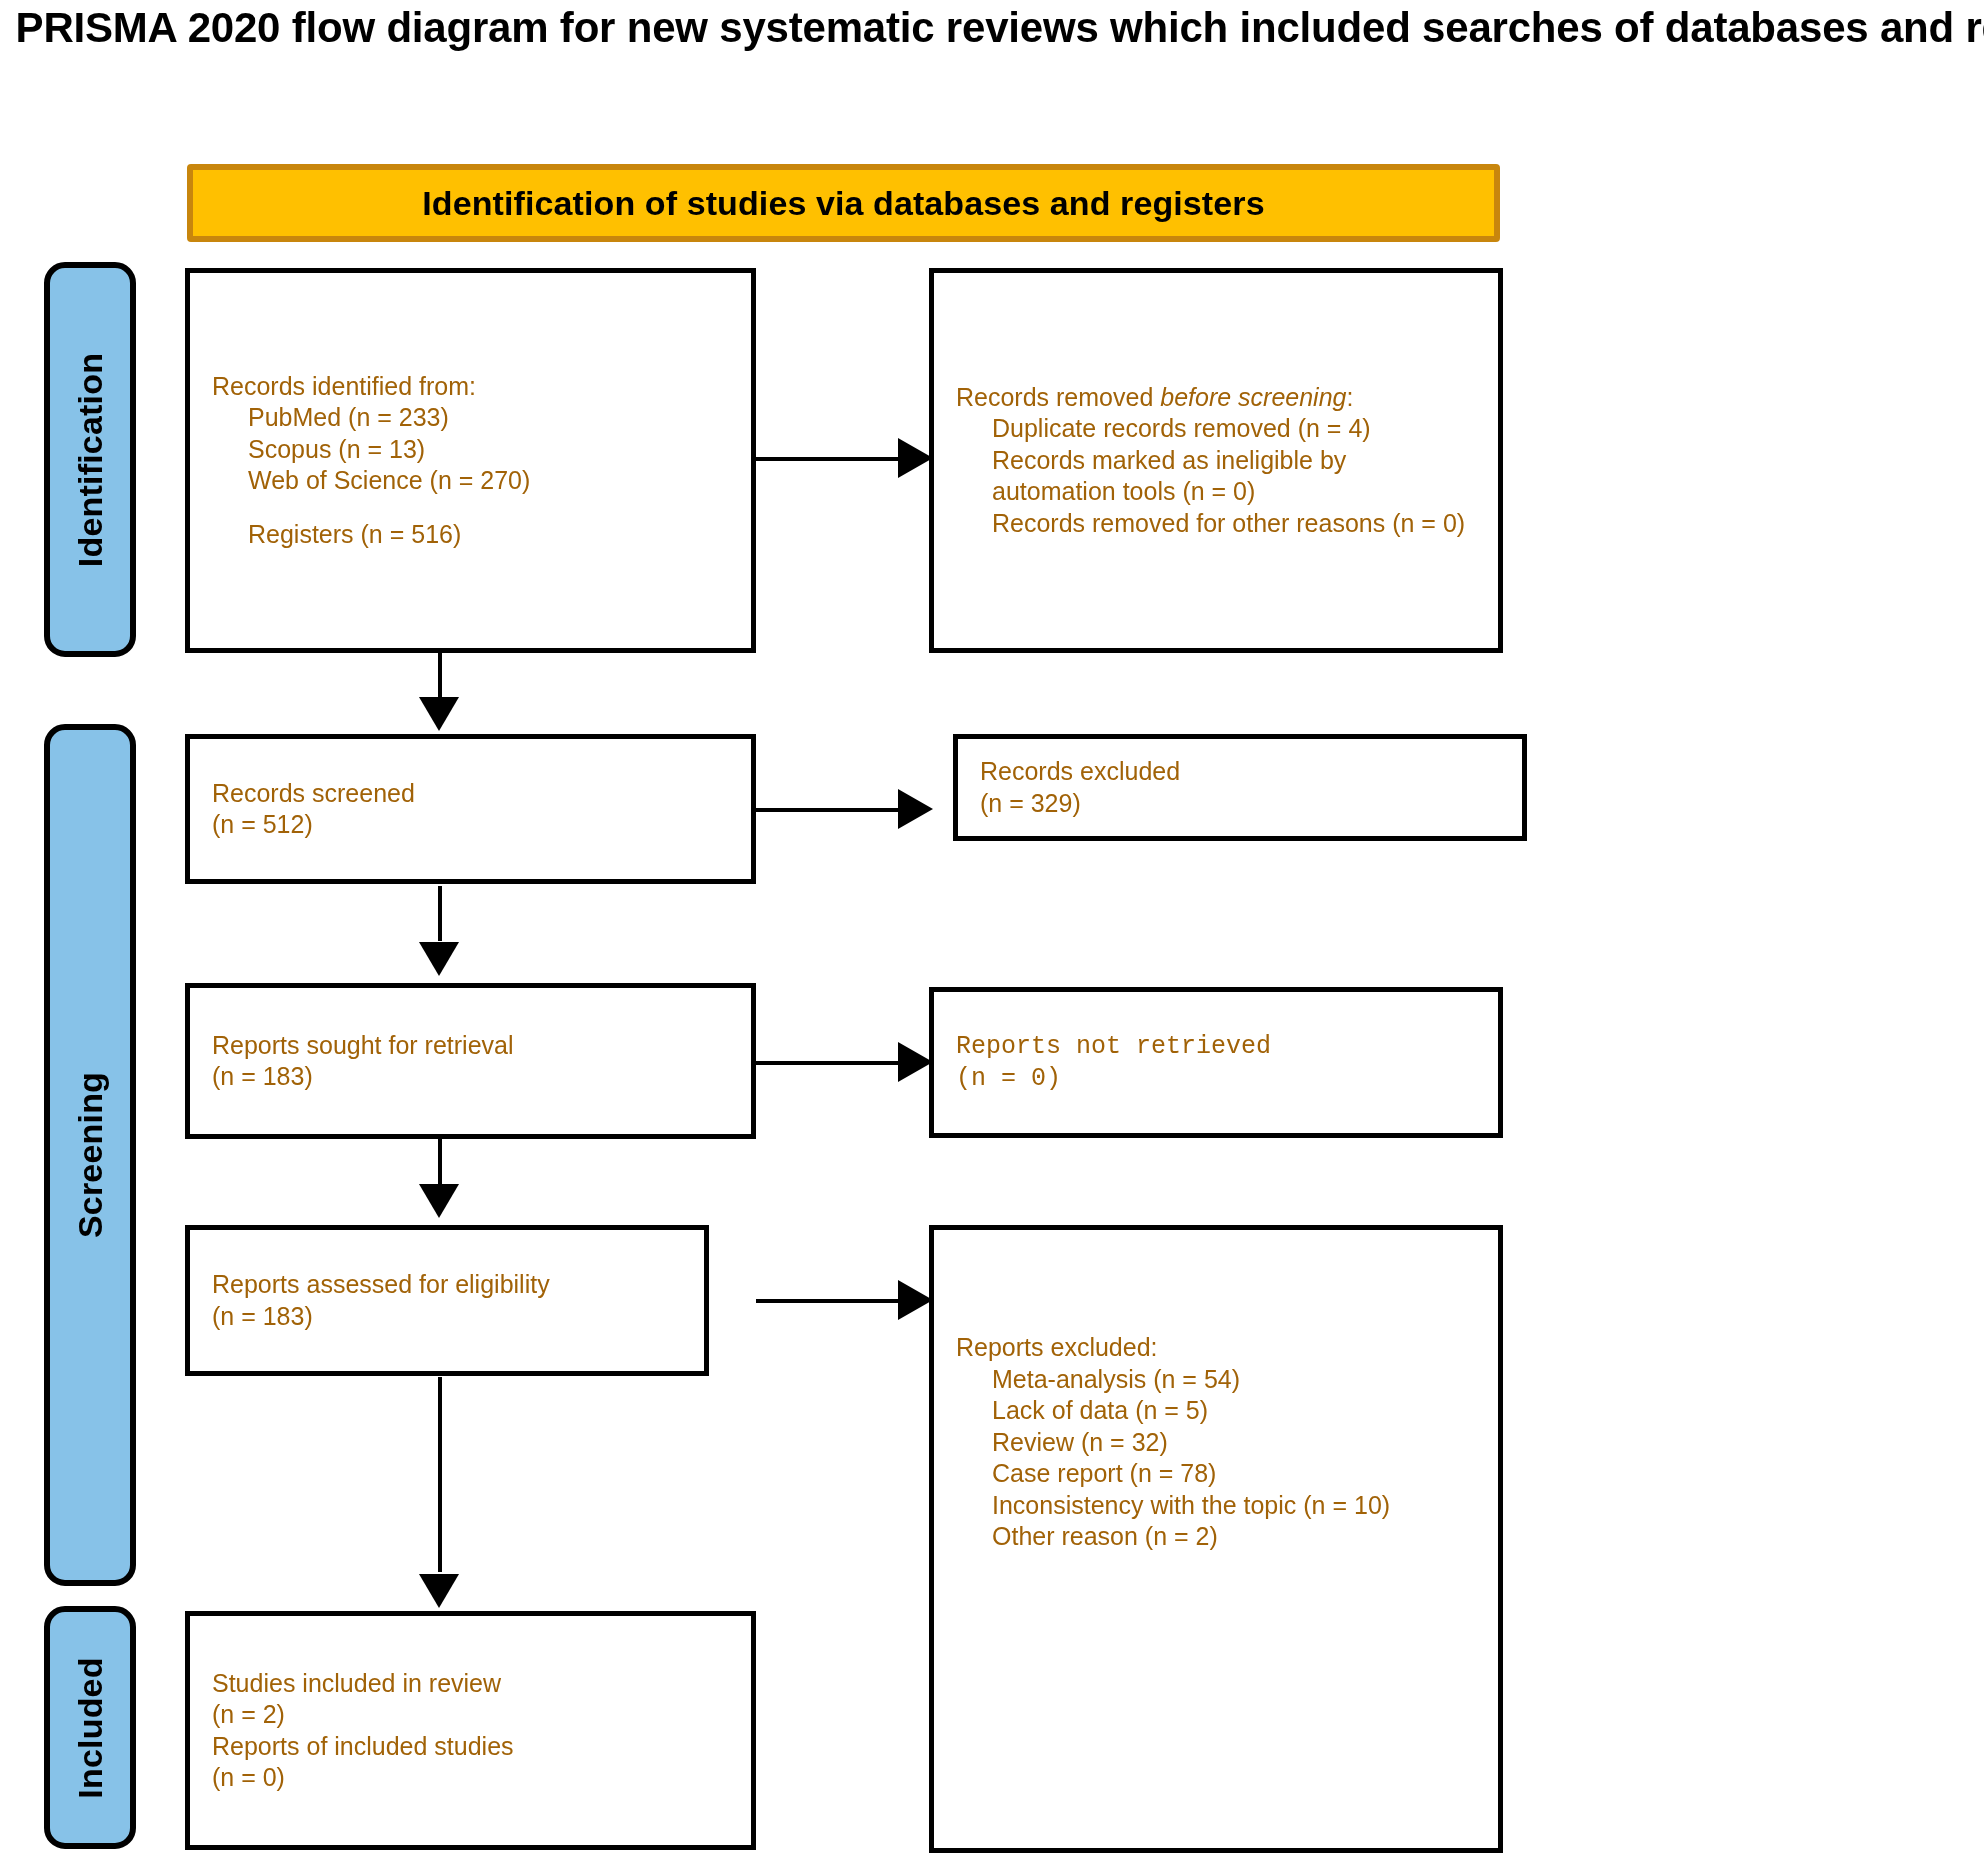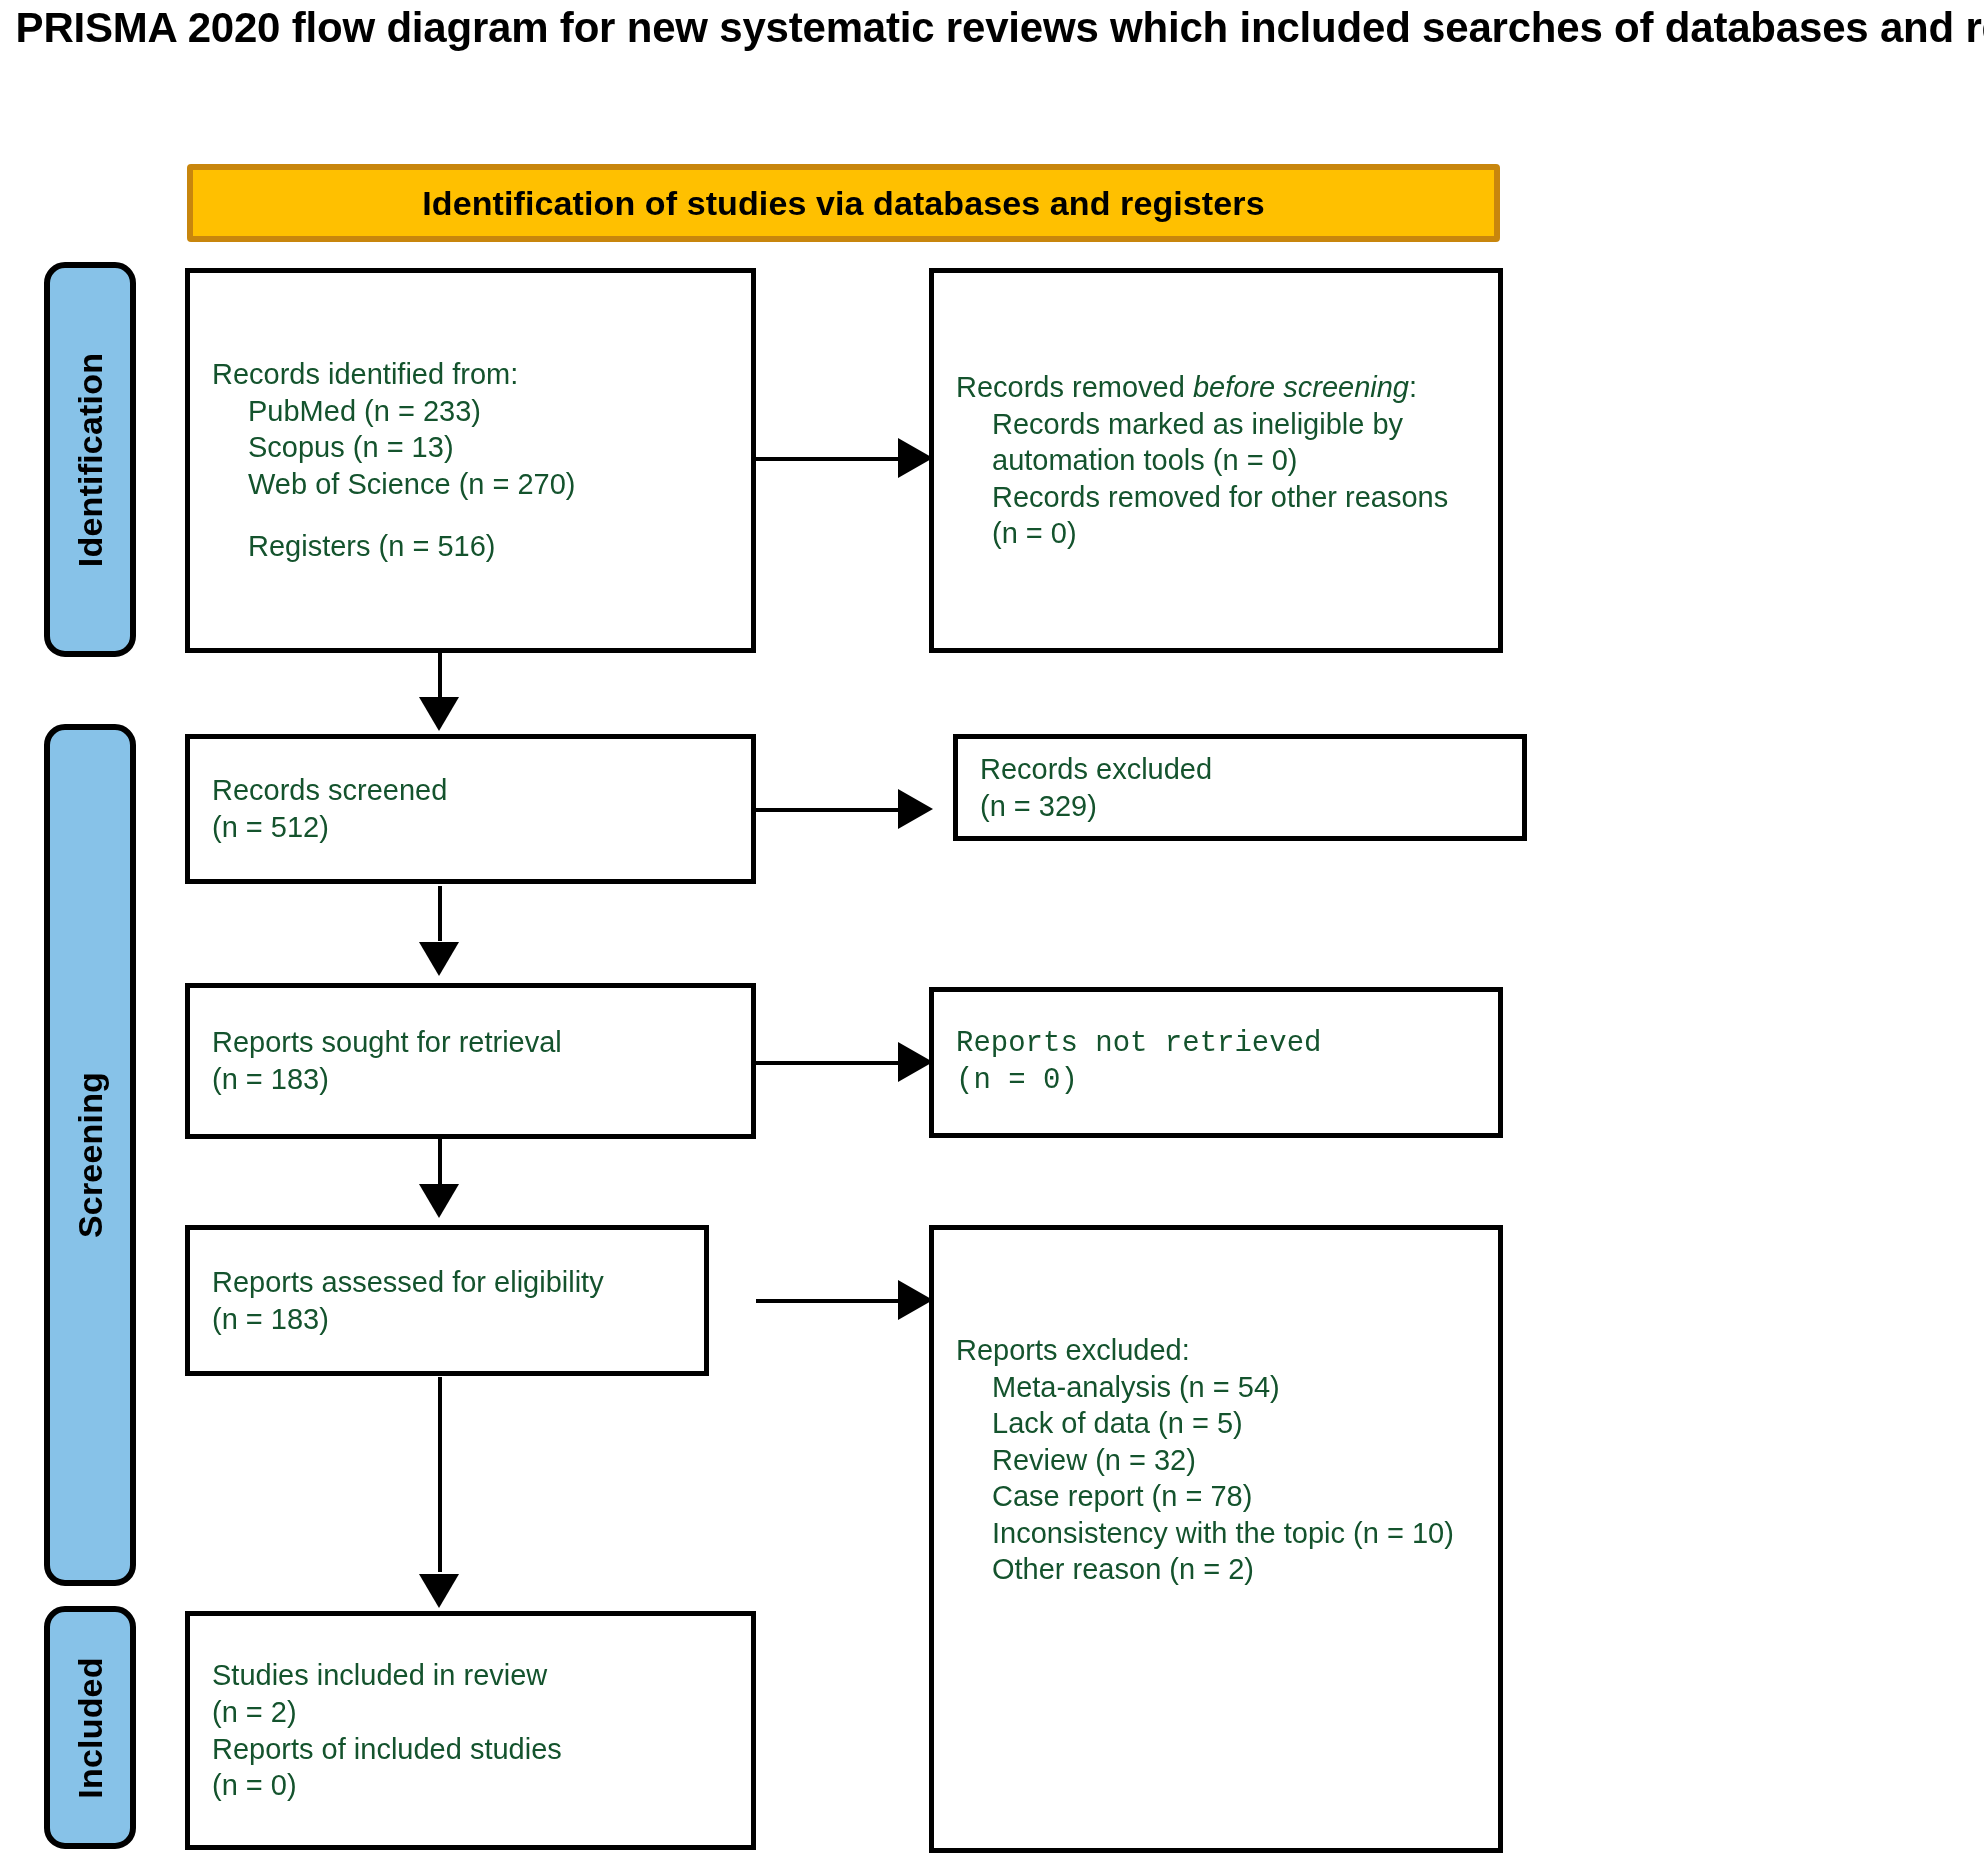"Records identified from:" .flow-box .box-text { color: #14532d -> #a16207; font-size: 29px -> 25px }
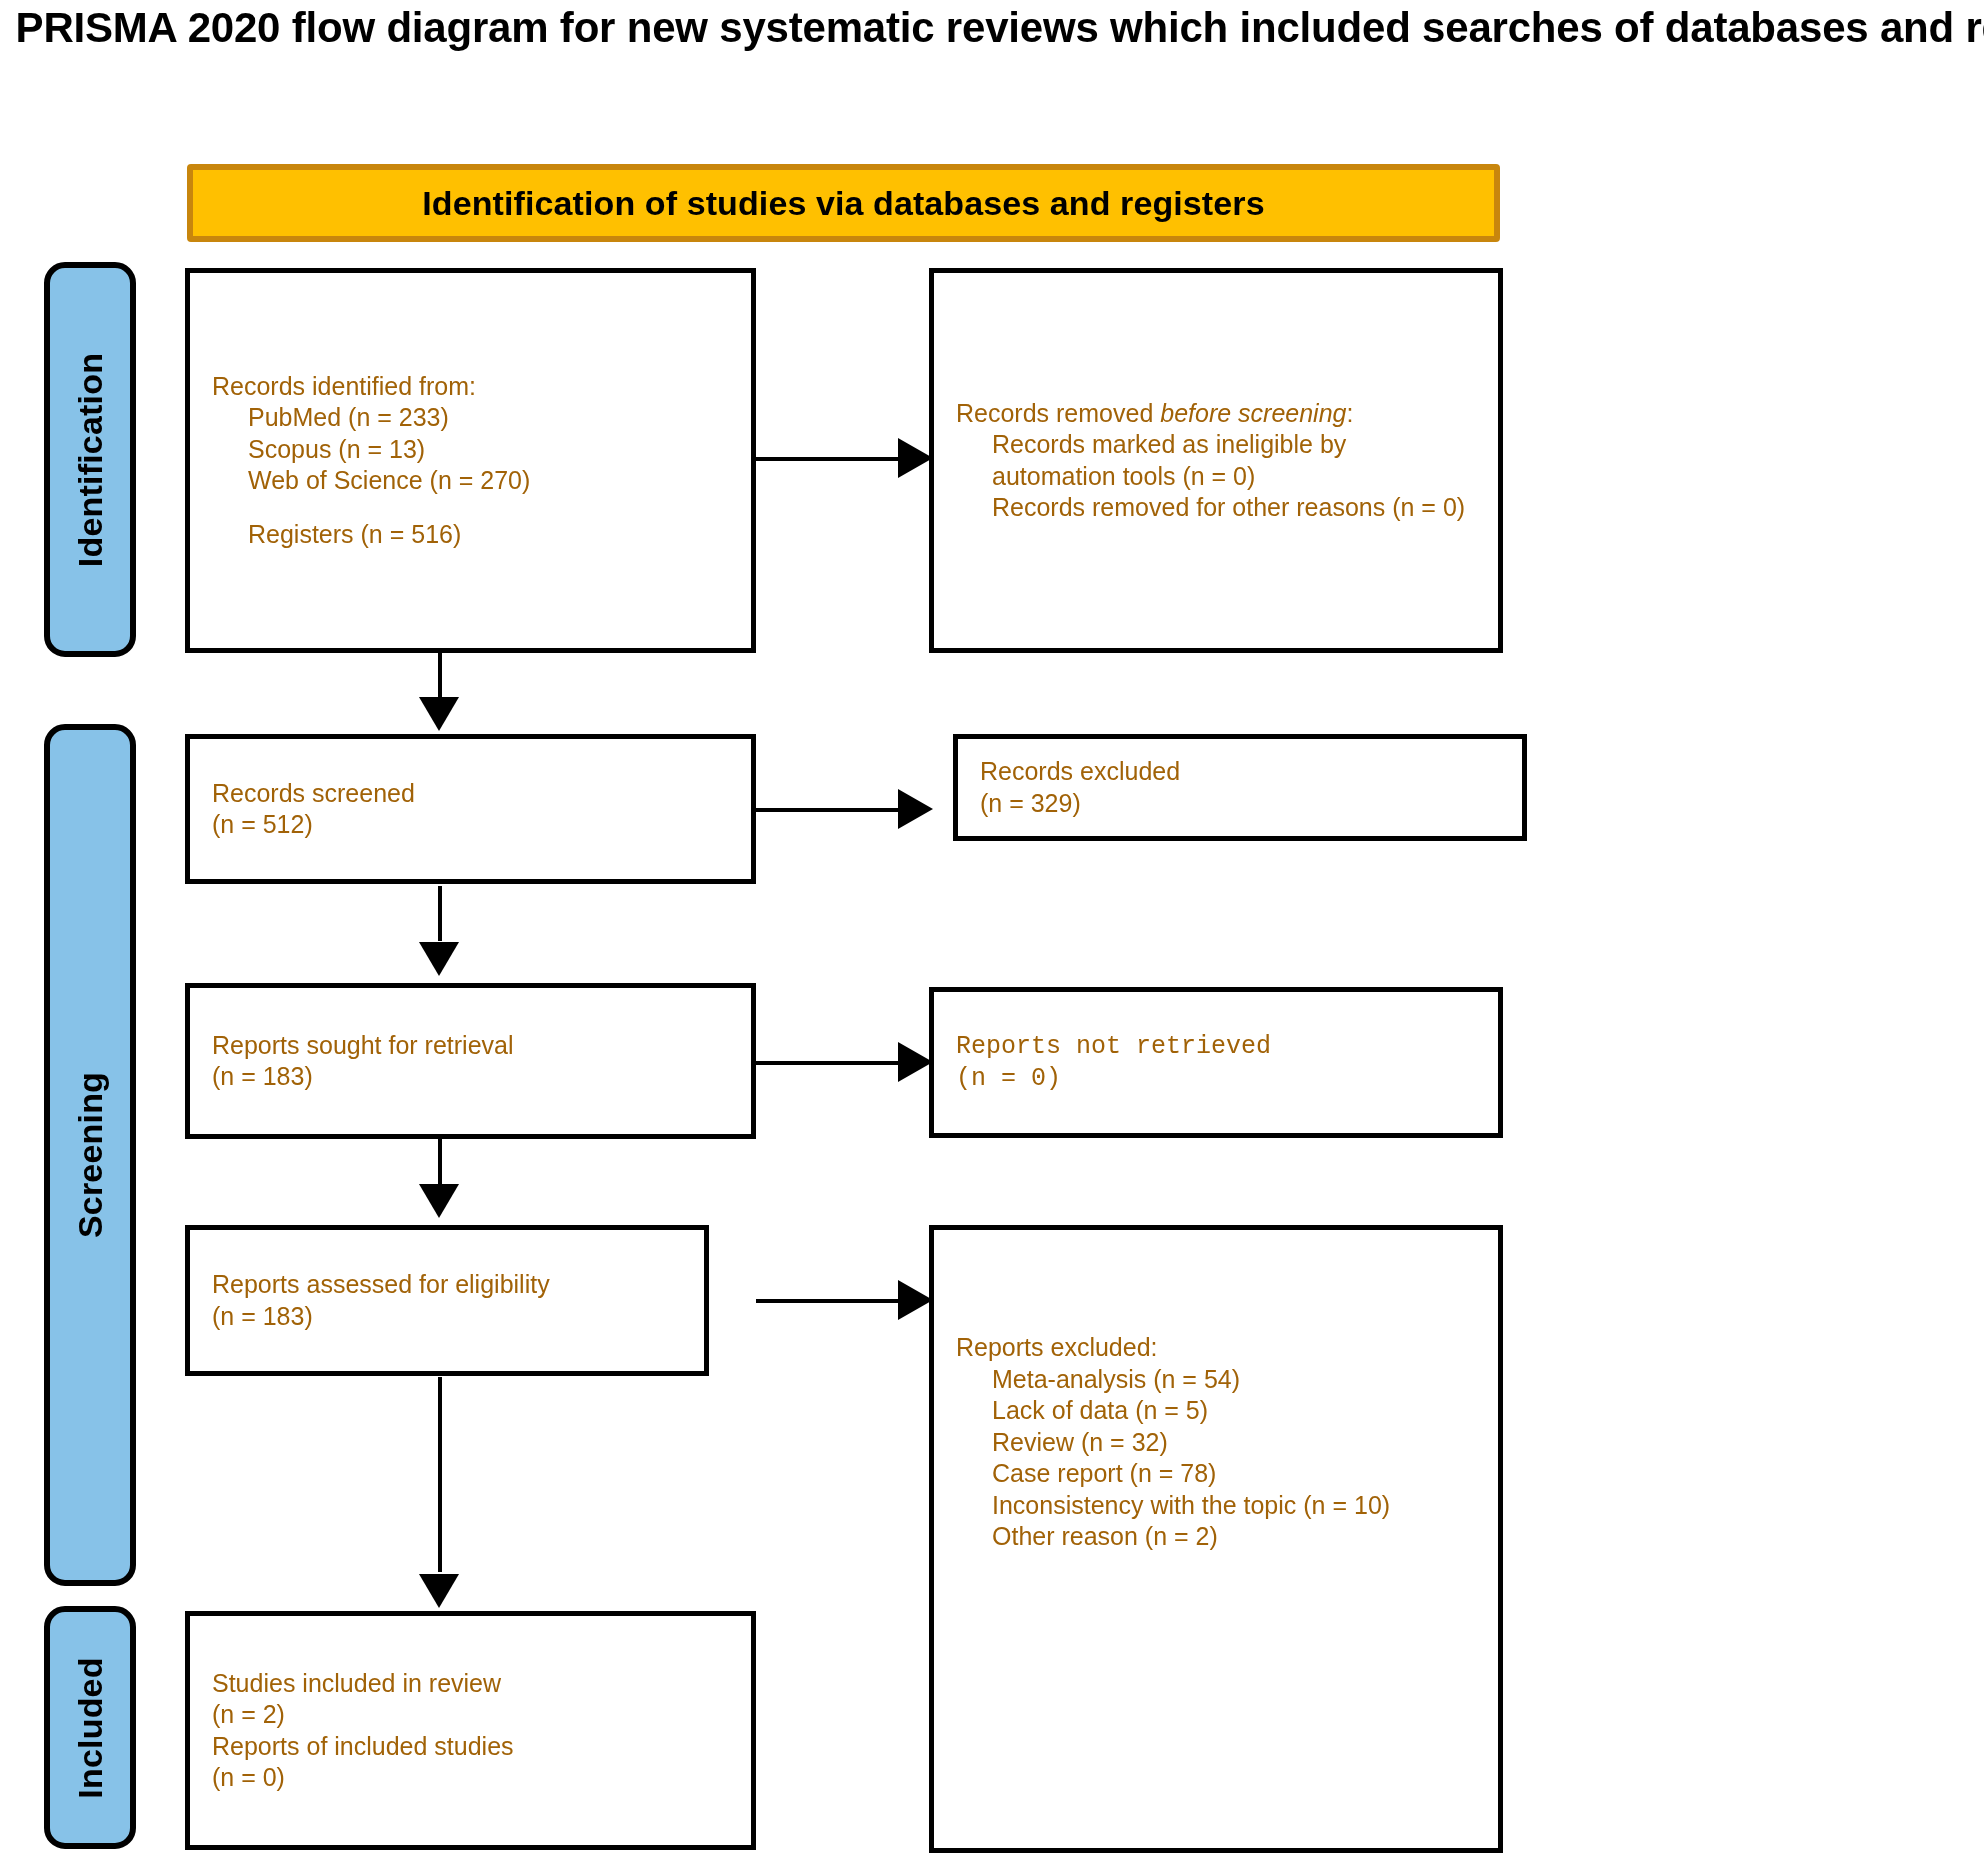"Duplicate records removed (n =" div.line { html: none -> <div>Duplicate records removed (n = 4)</div> }
